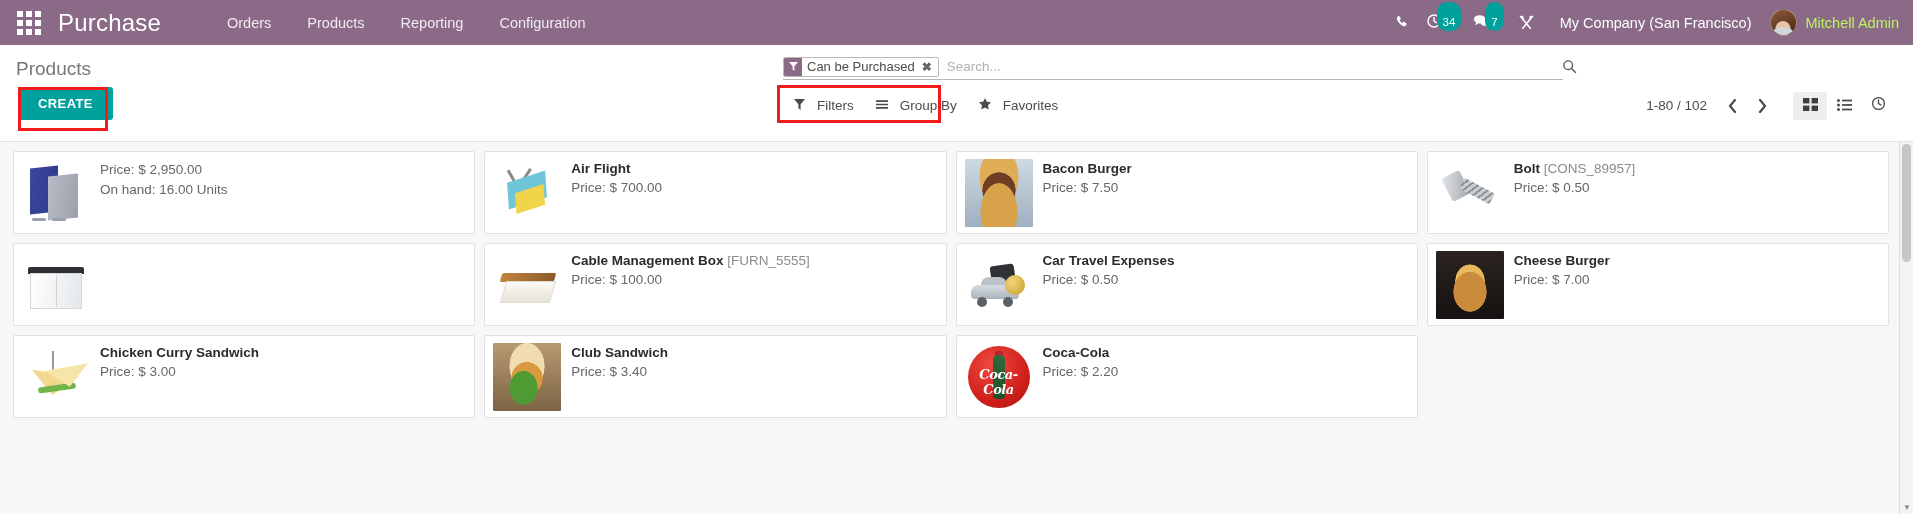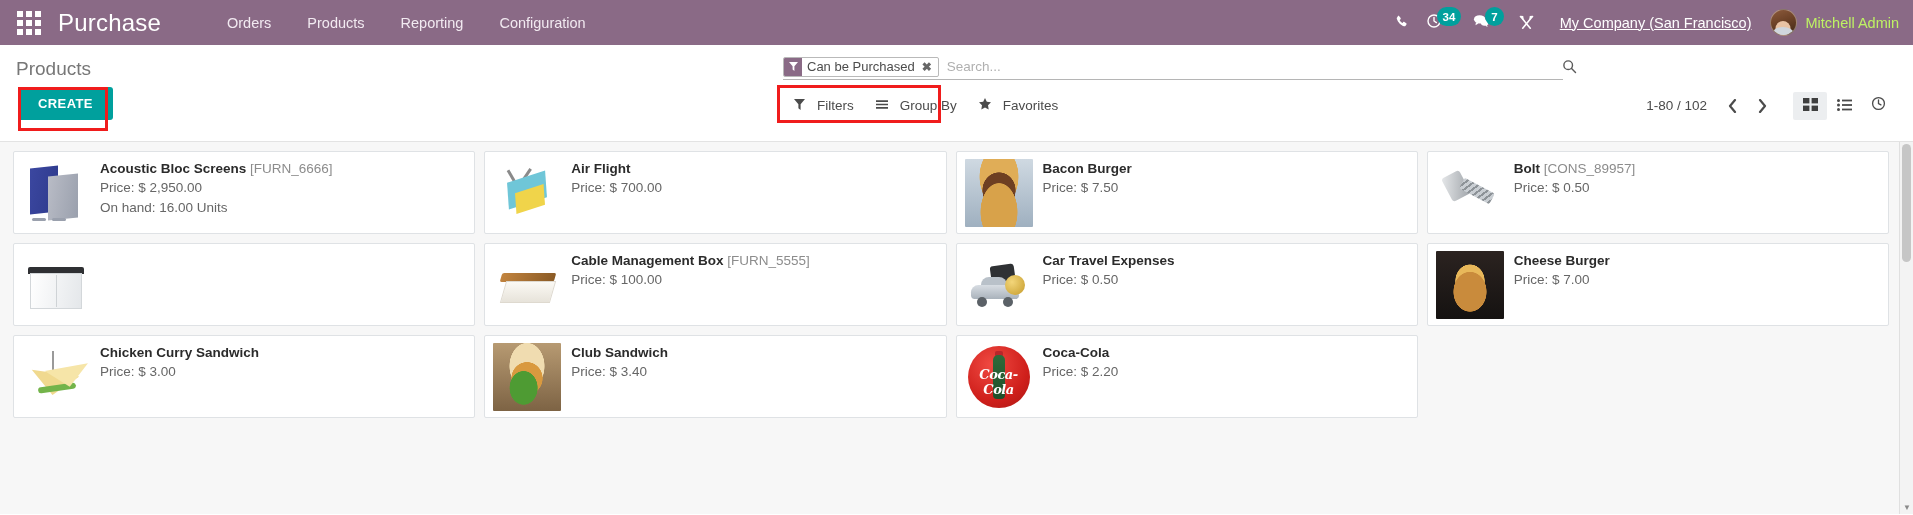"34" .badge { font-weight: 700 -> 400; padding: 3px 6px 2px -> 13px 6px 2px }
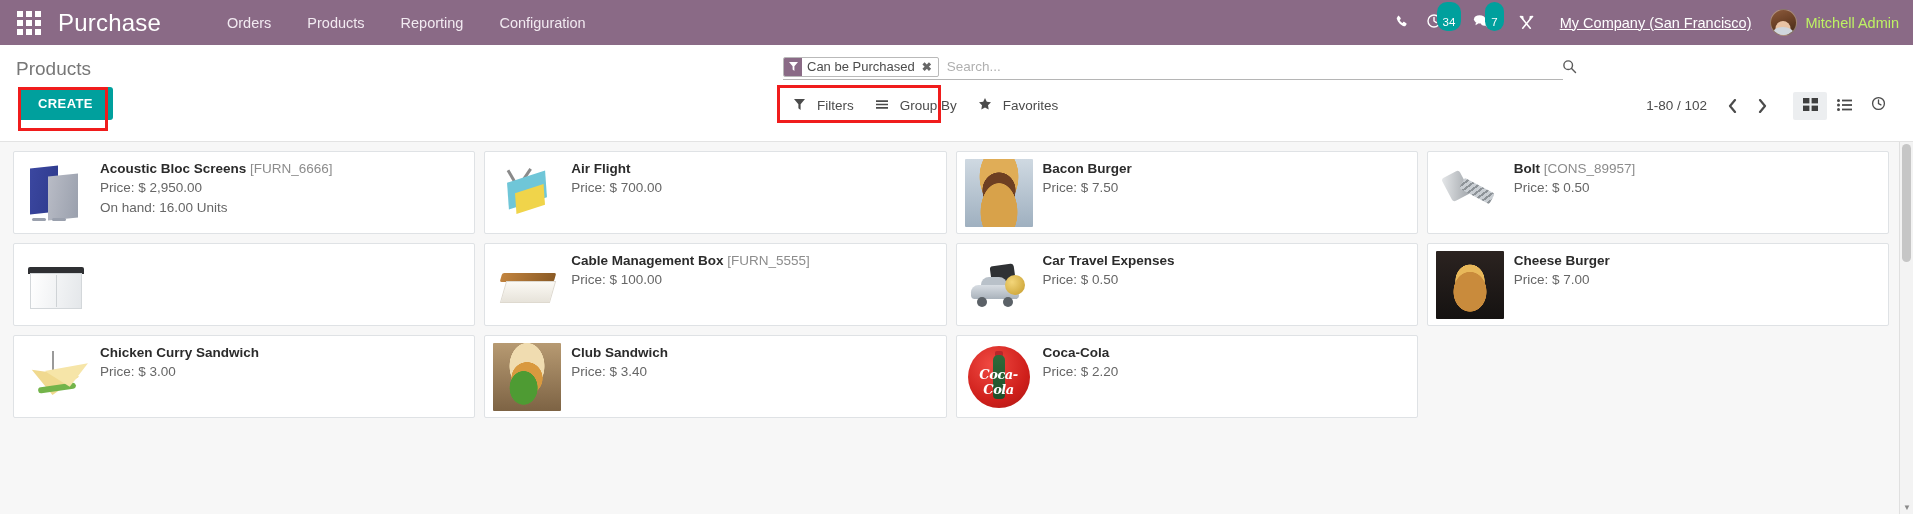"My Company (San Francisco)" .company-name { text-decoration: underline -> none }
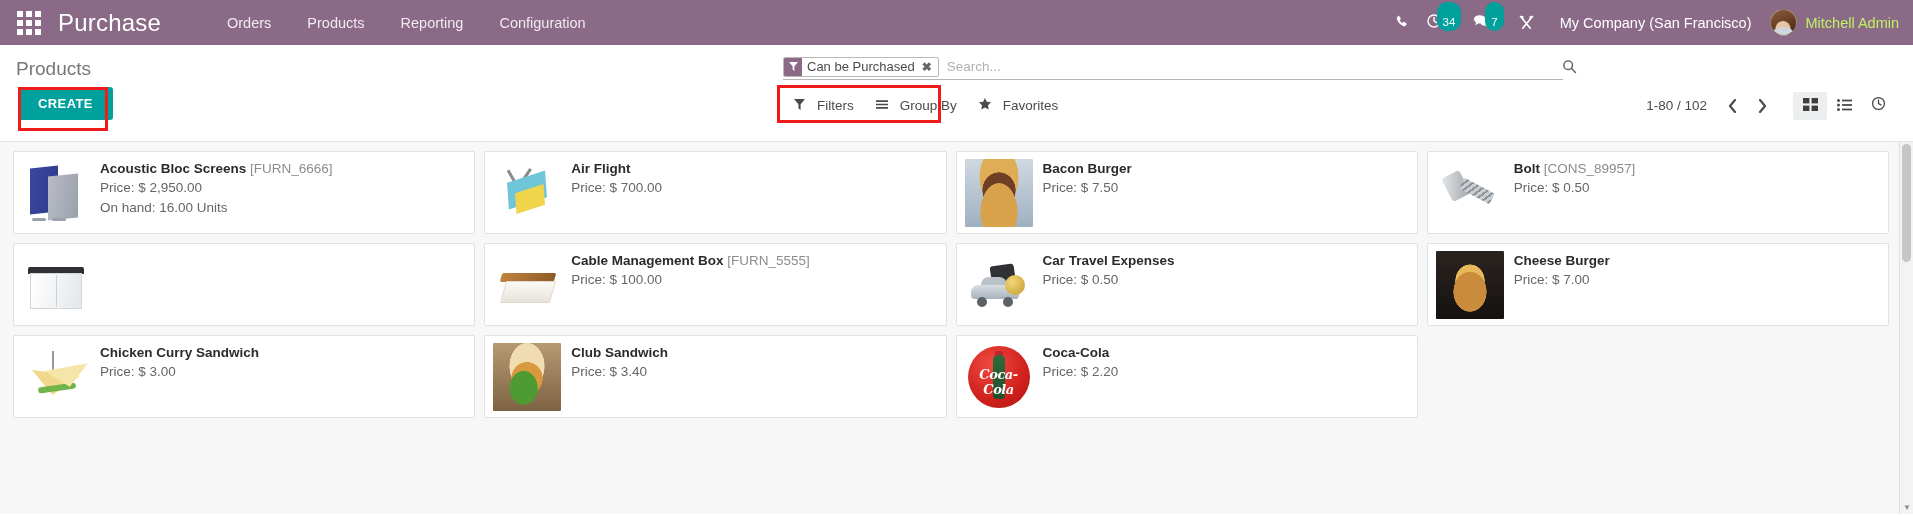"Acoustic Bloc Screens [FURN_6666]" div.kname { html: <div><span>Acoustic Bloc Screens</span> <span>[FURN_6666]</span></div> -> none }
